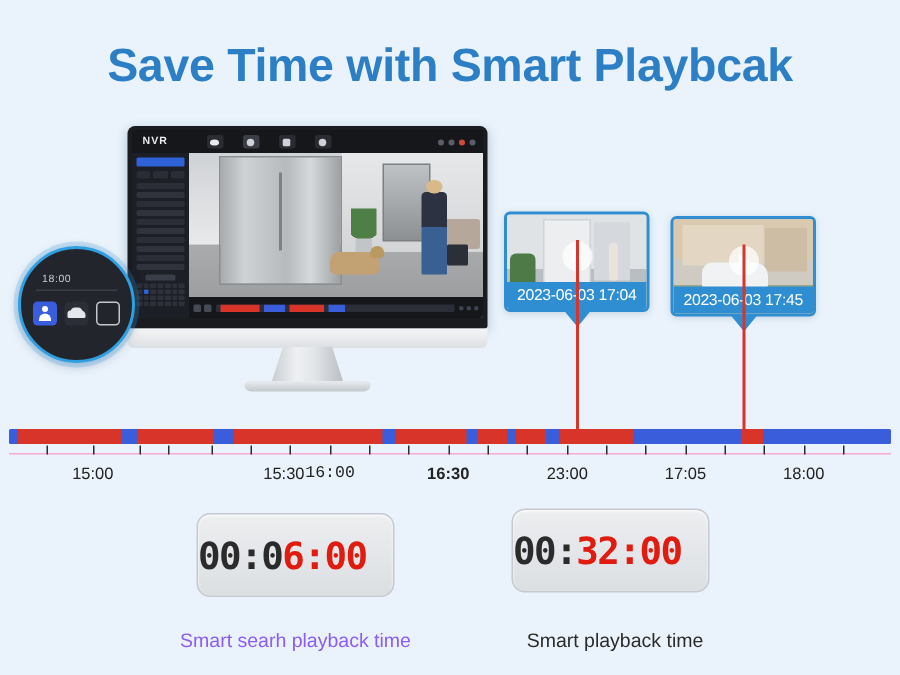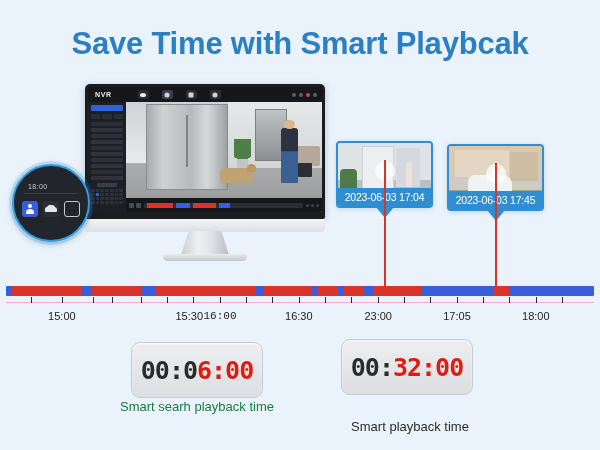"16:30" span.tl-label { font-weight: none -> bold }
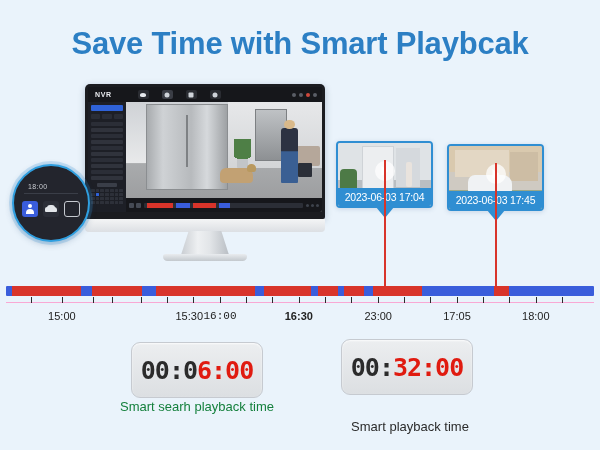"00:06:00" .clock { justify-content: center -> none }
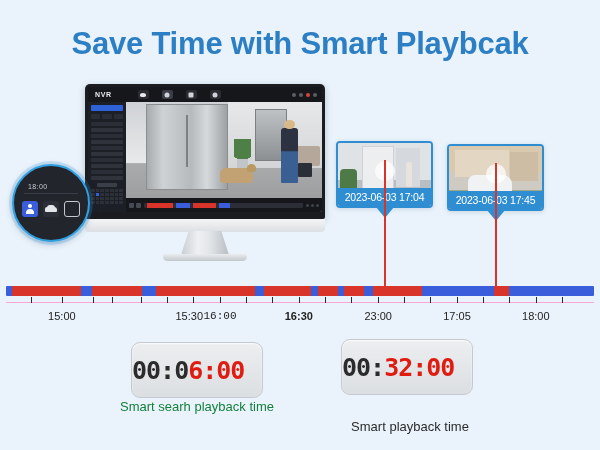"Smart searh playback time" .cap.left { color: #15803d -> #8b5cf6; top: 399px -> 419px }
